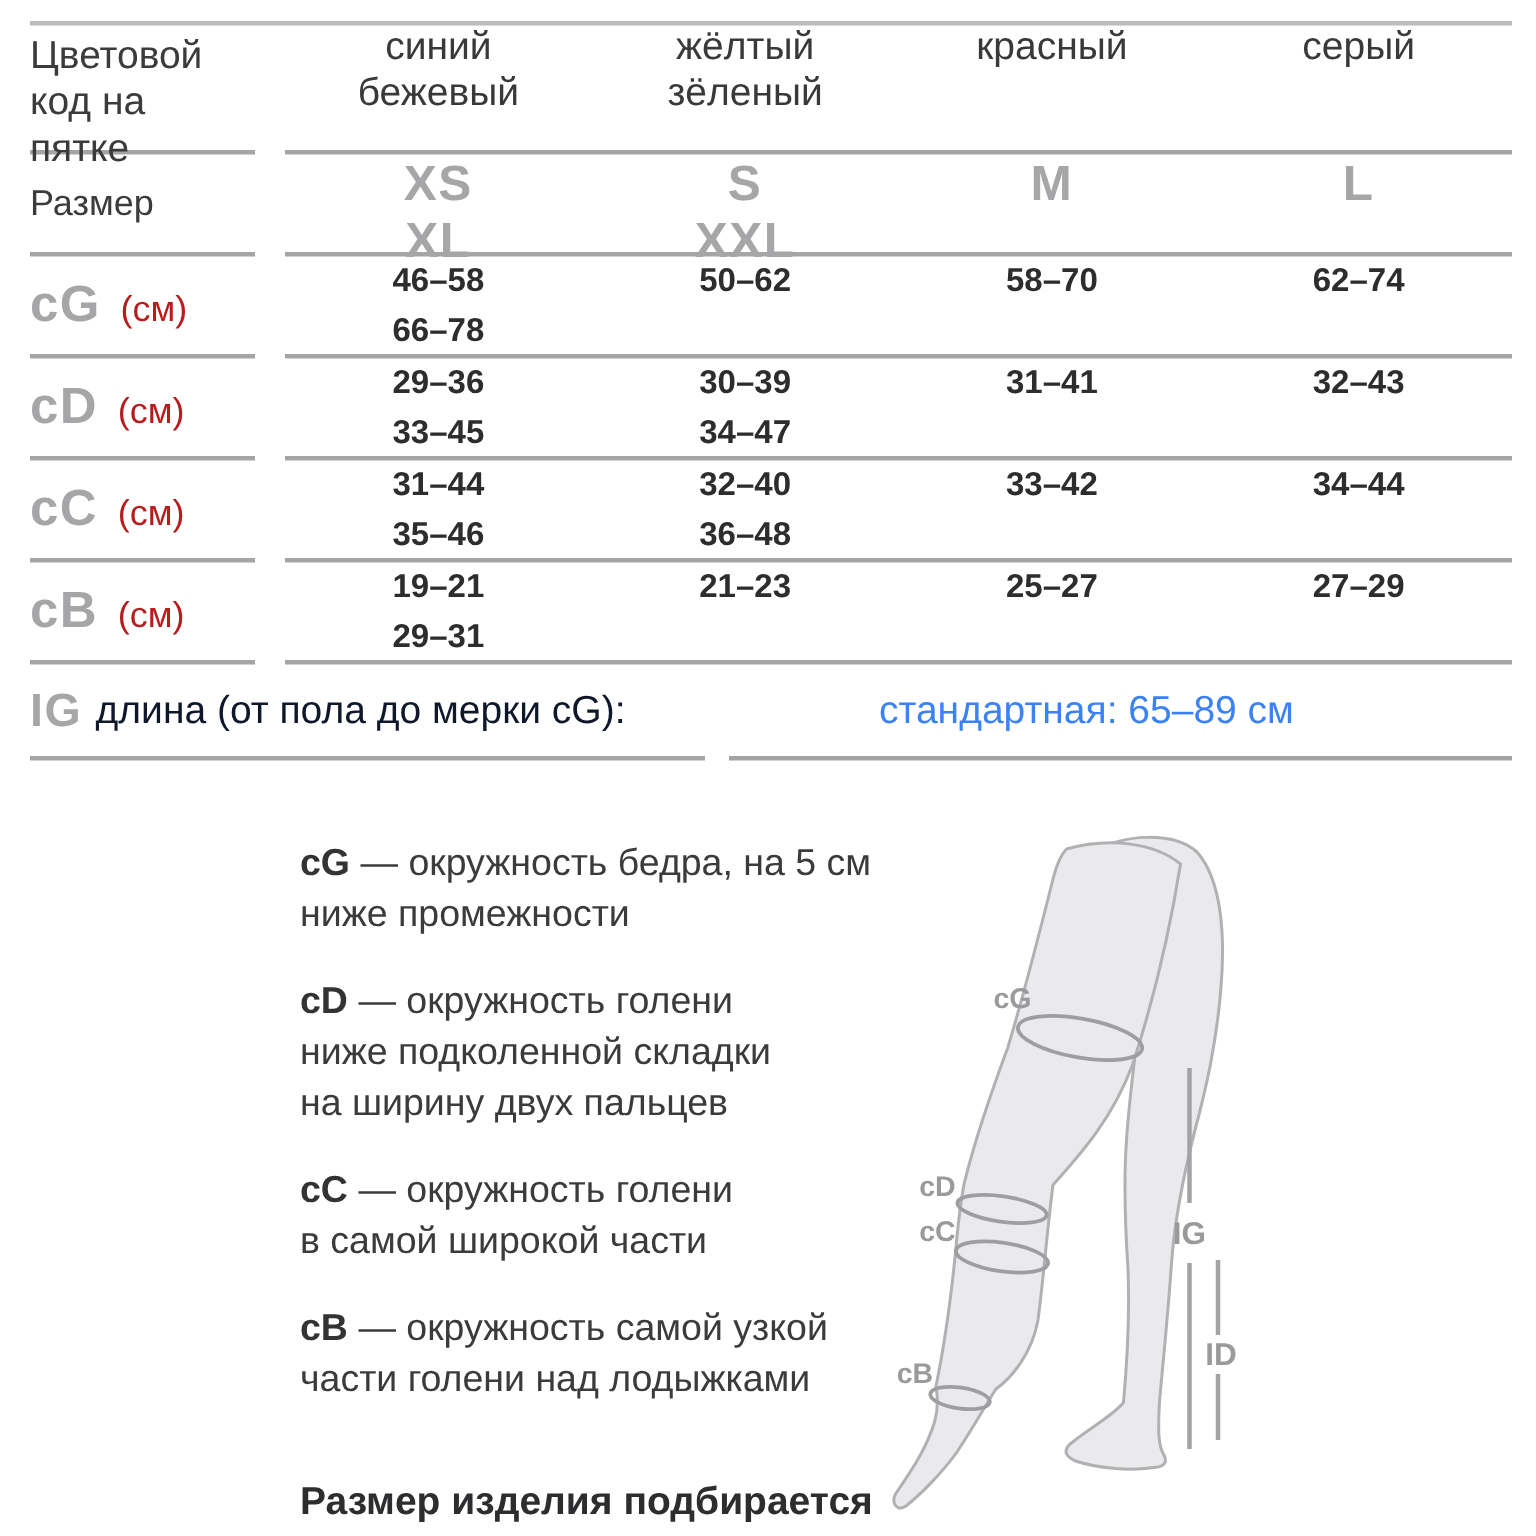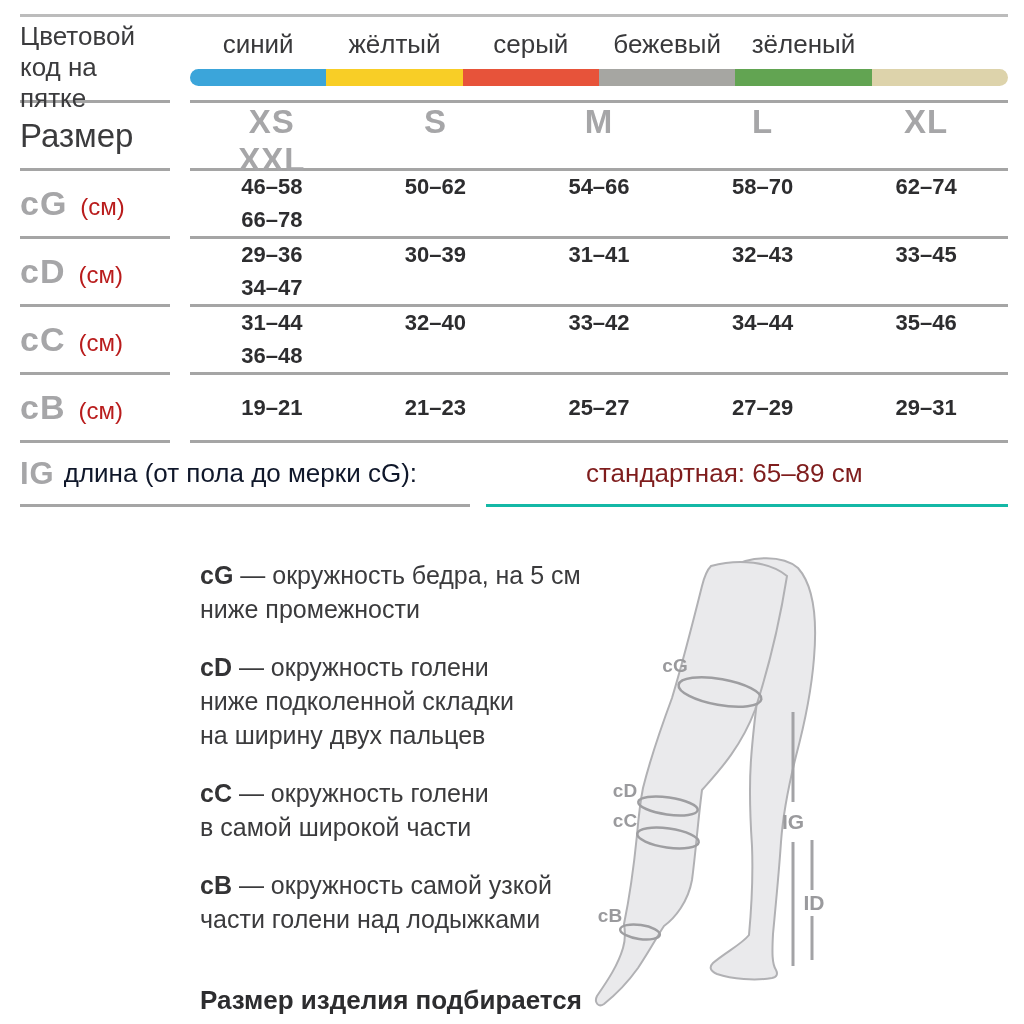"синий" .names { grid-template-columns: repeat(6,1fr) -> repeat(4,1fr) }
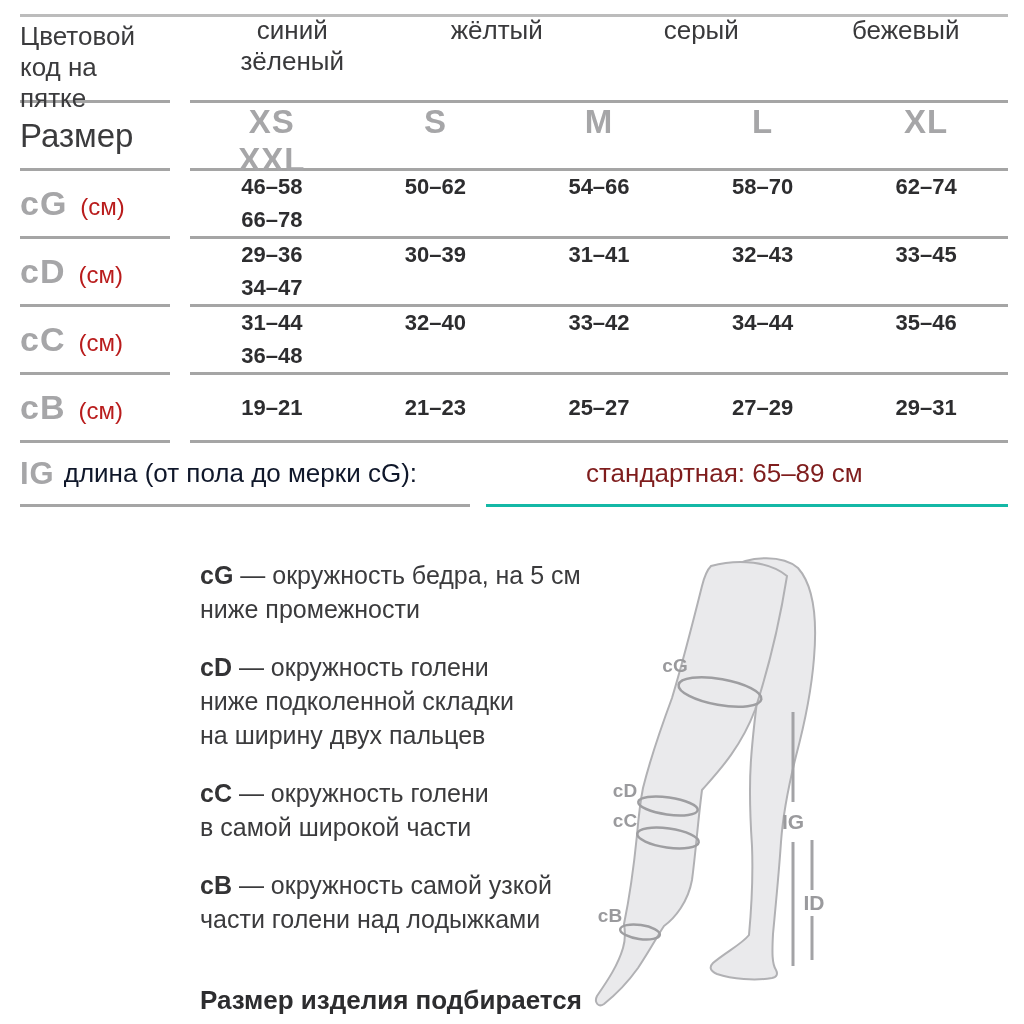"красный" span { html: none -> <span>красный</span> }
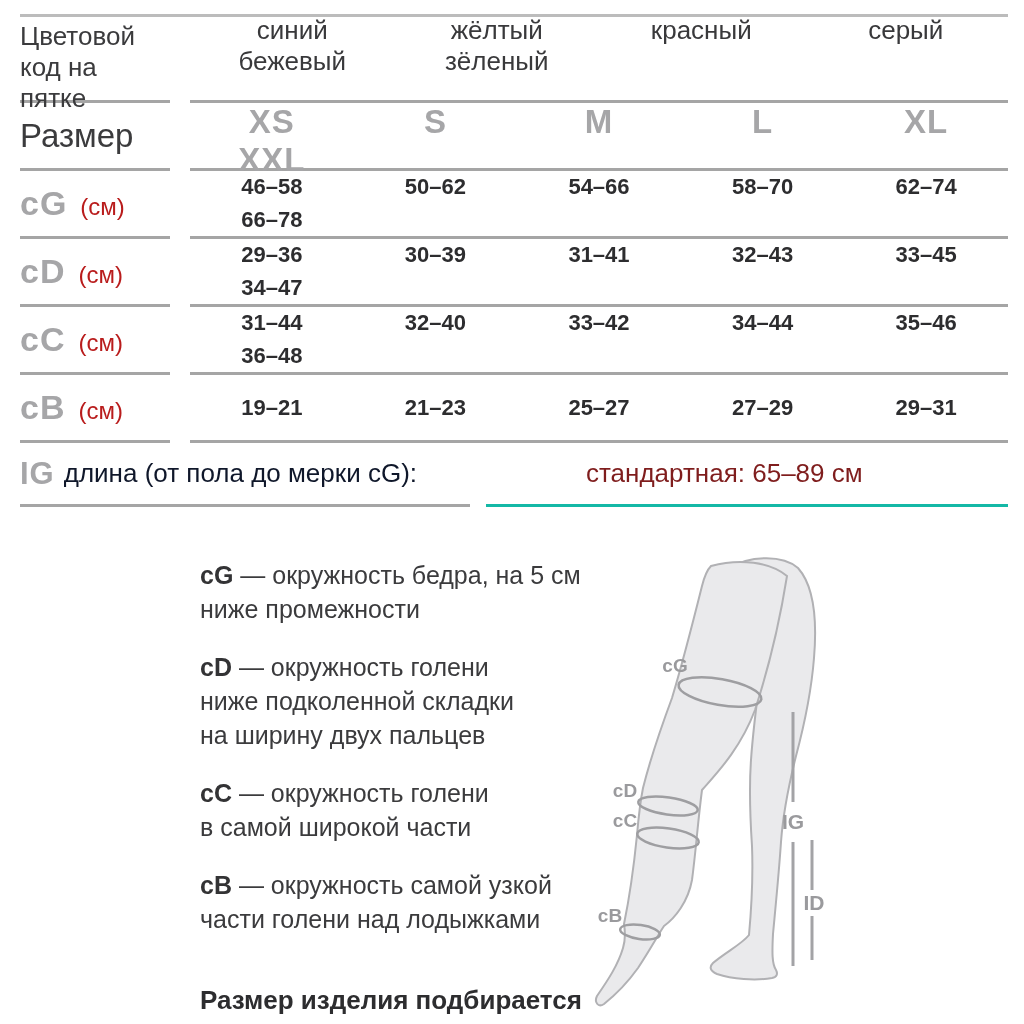"Размер" .size-label-text { font-size: 33px -> 24px }
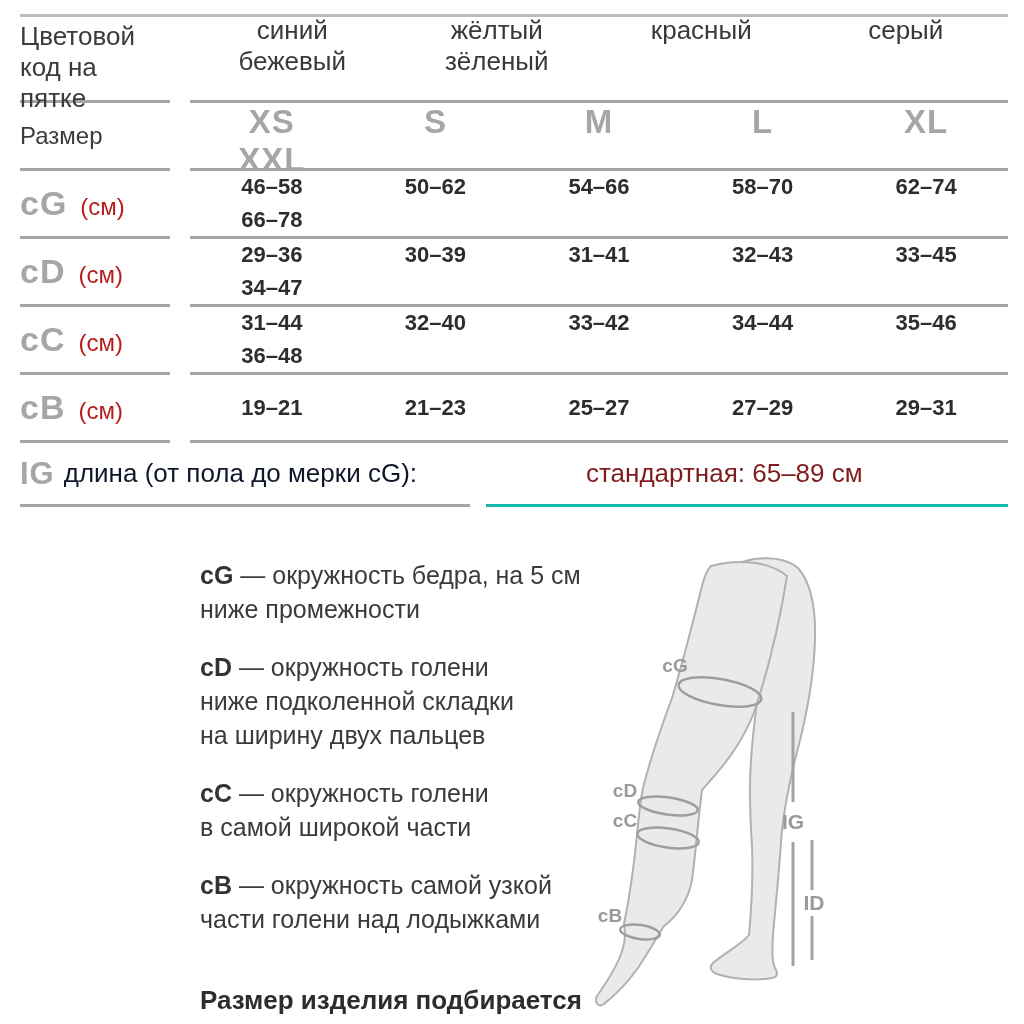"XS" .row .dat { grid-template-columns: repeat(5,1fr) -> repeat(4,1fr) }
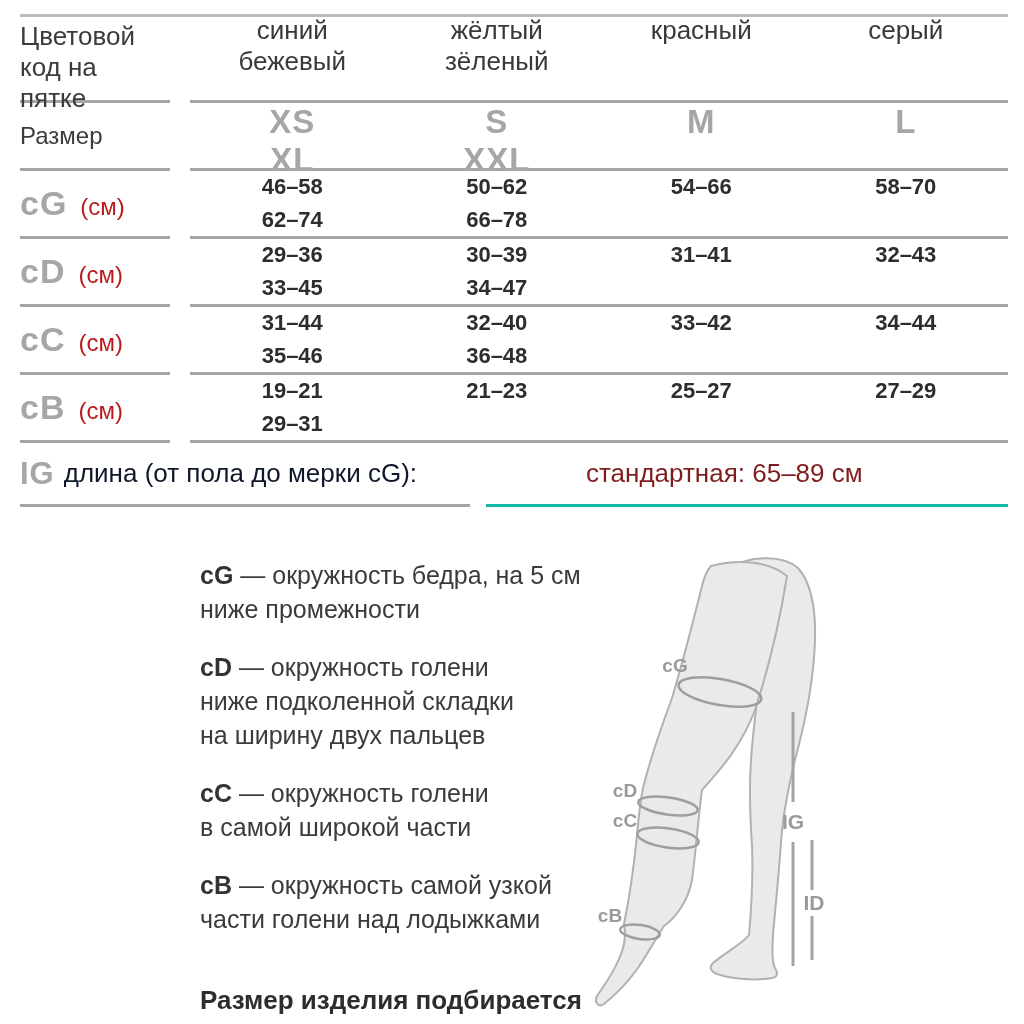"54–66" span.val { html: <span>54–66</span> -> none }
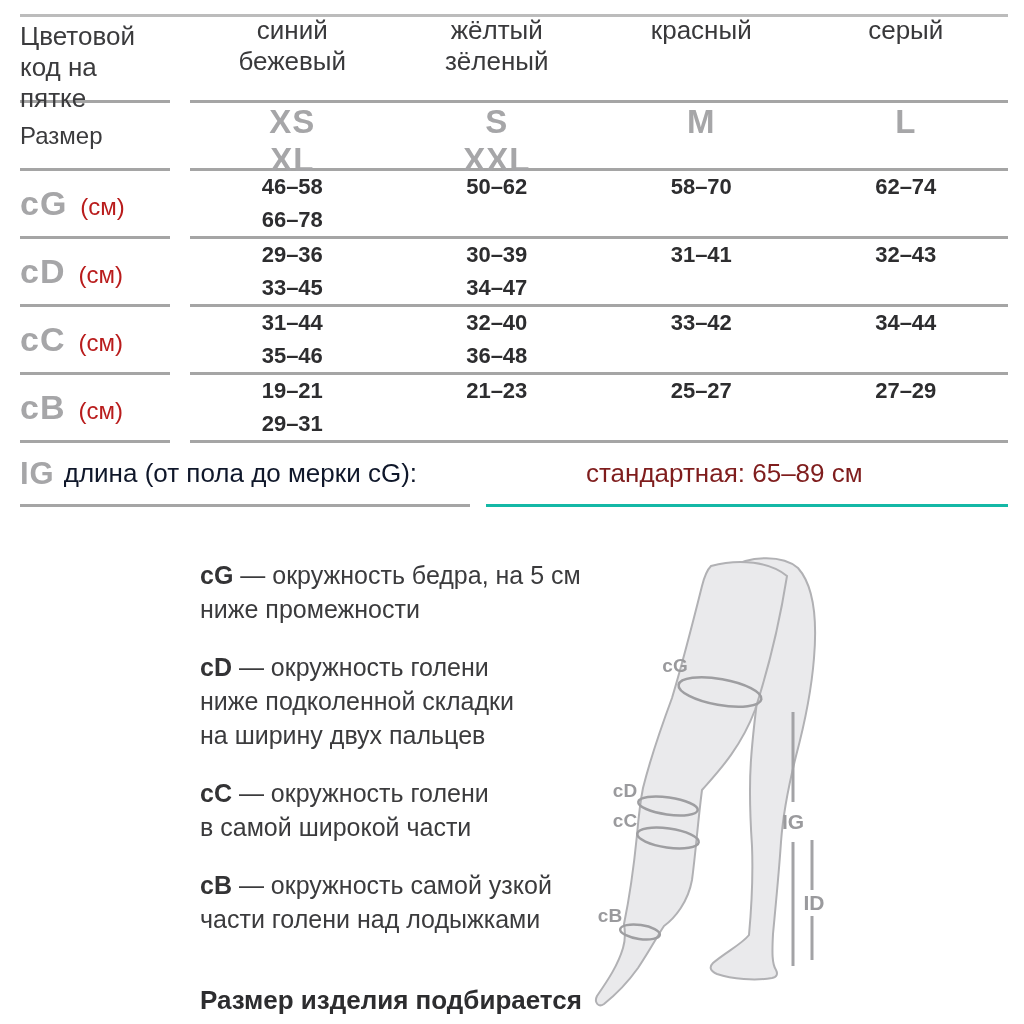"стандартная: 65–89 см" .ig-right { border-bottom: 3px solid #14b8a6 -> 3px solid #a3a3a3; color: #7f1d1d -> #3b82f6 }
